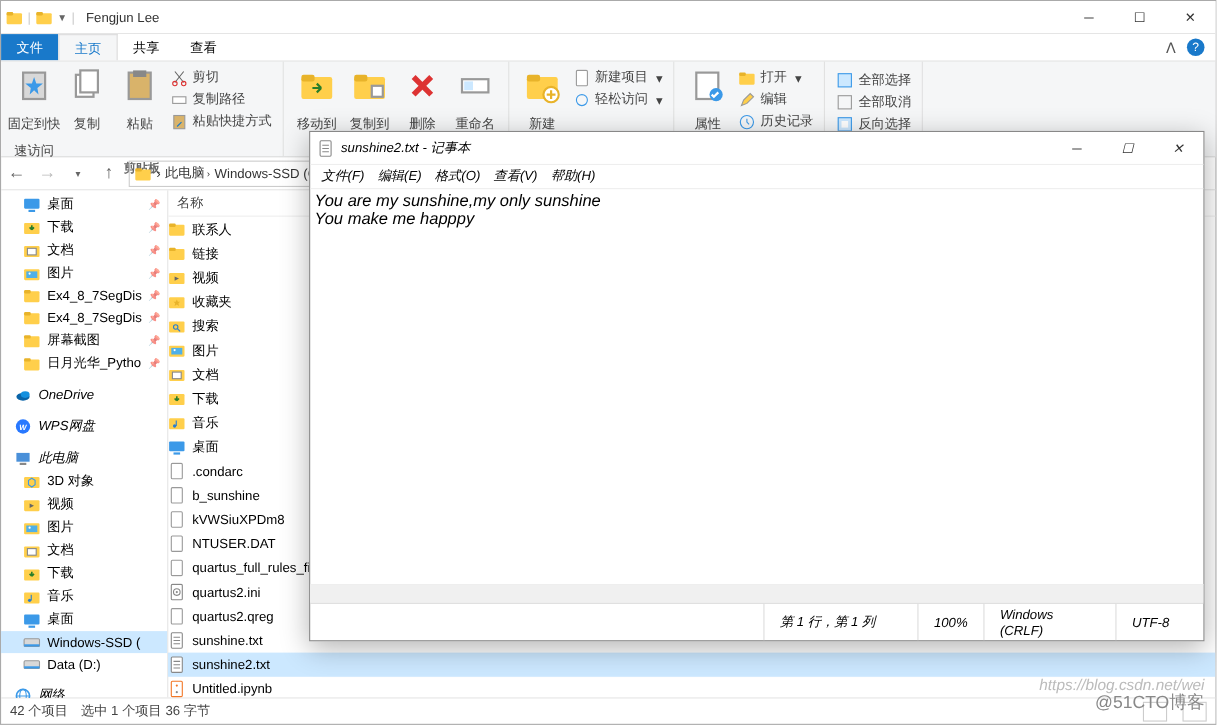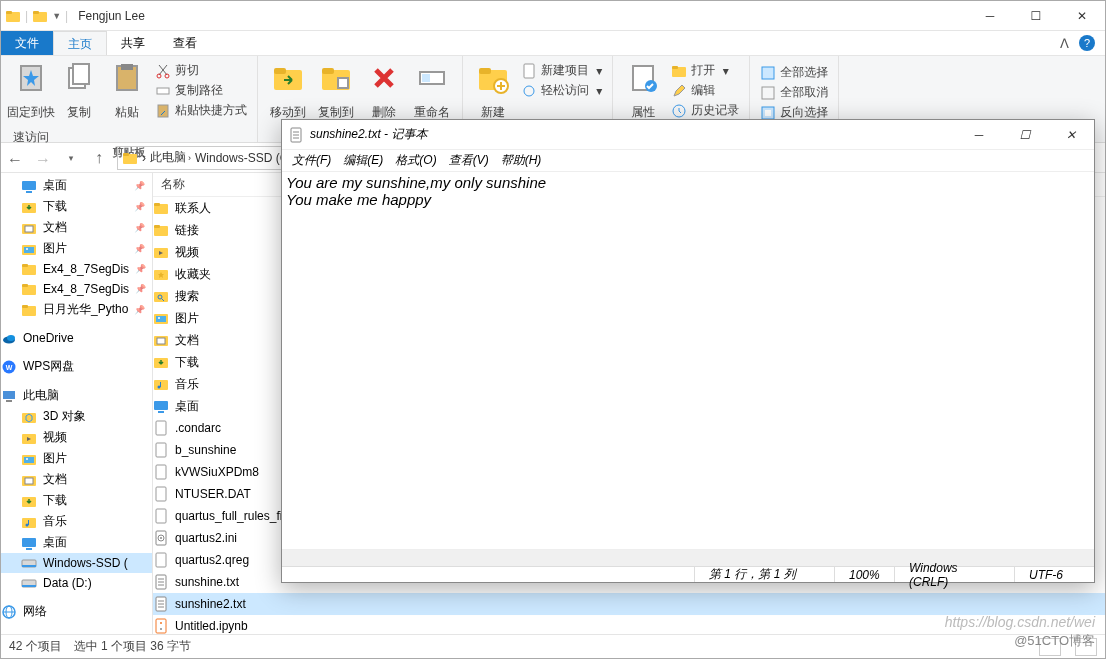"屏幕截图" div.nav-item { html: none -> <div> <svg> <use></use> </svg> <span>屏幕截图</span> </div> }
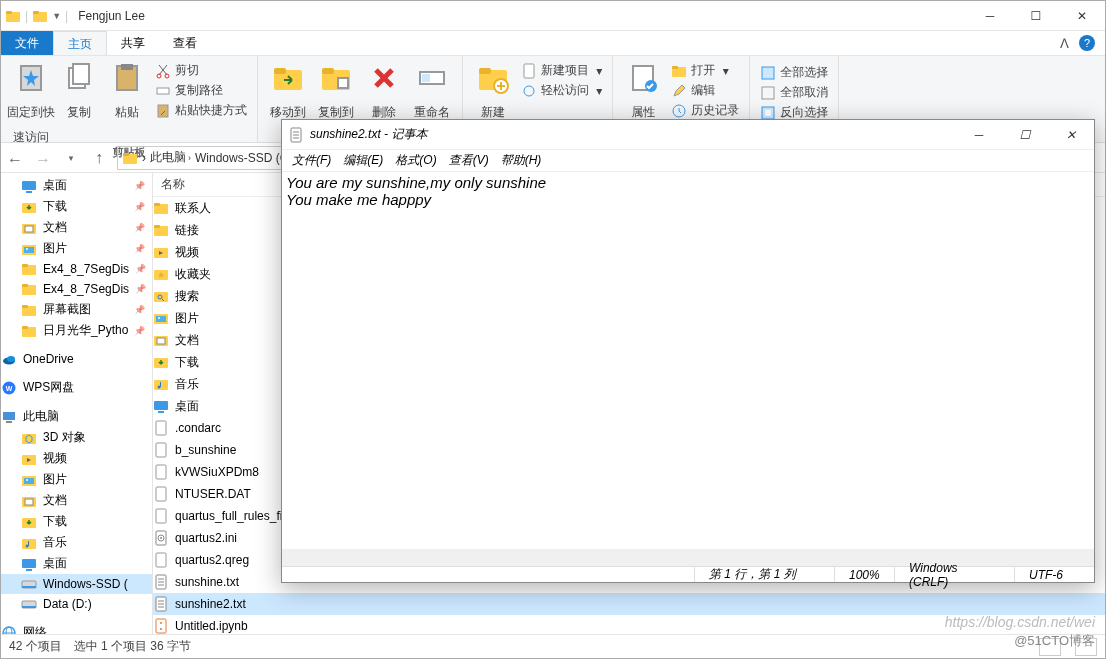"OneDrive" .nav-item.level0 { font-style: none -> italic; padding-left: 0 -> 12px }
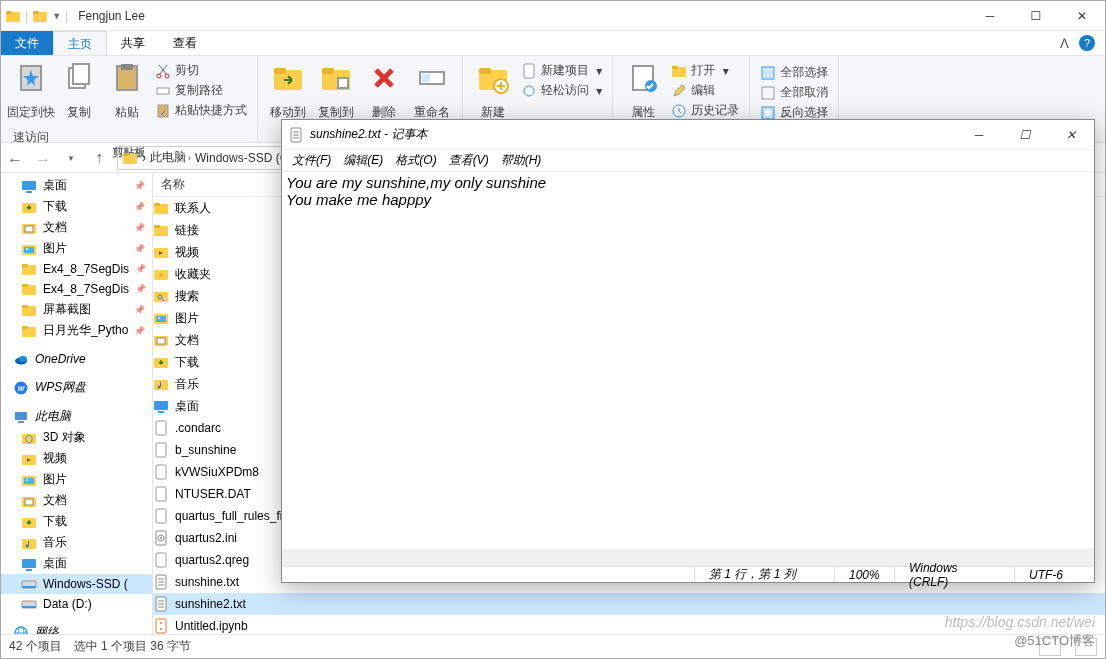"第 1 行，第 1 列" .notepad .np-status { height: 16px -> 34px }
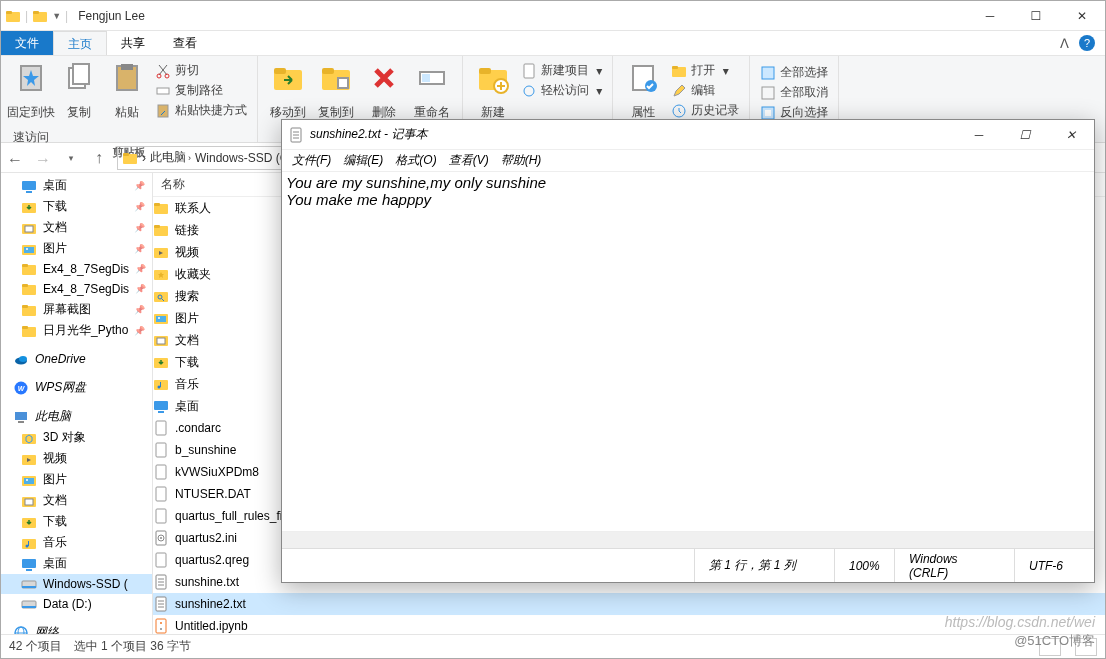"UTF-6" div { text: UTF-6 -> UTF-8 }
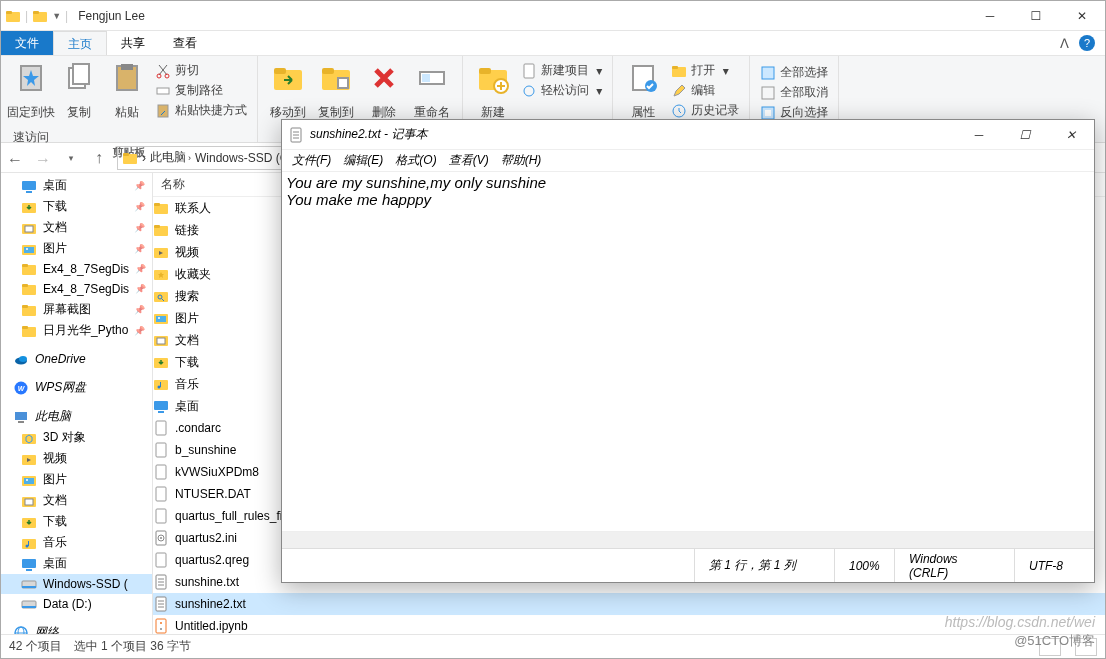"@51CTO博客" .watermark2 { font-size: 13px -> 16px }
